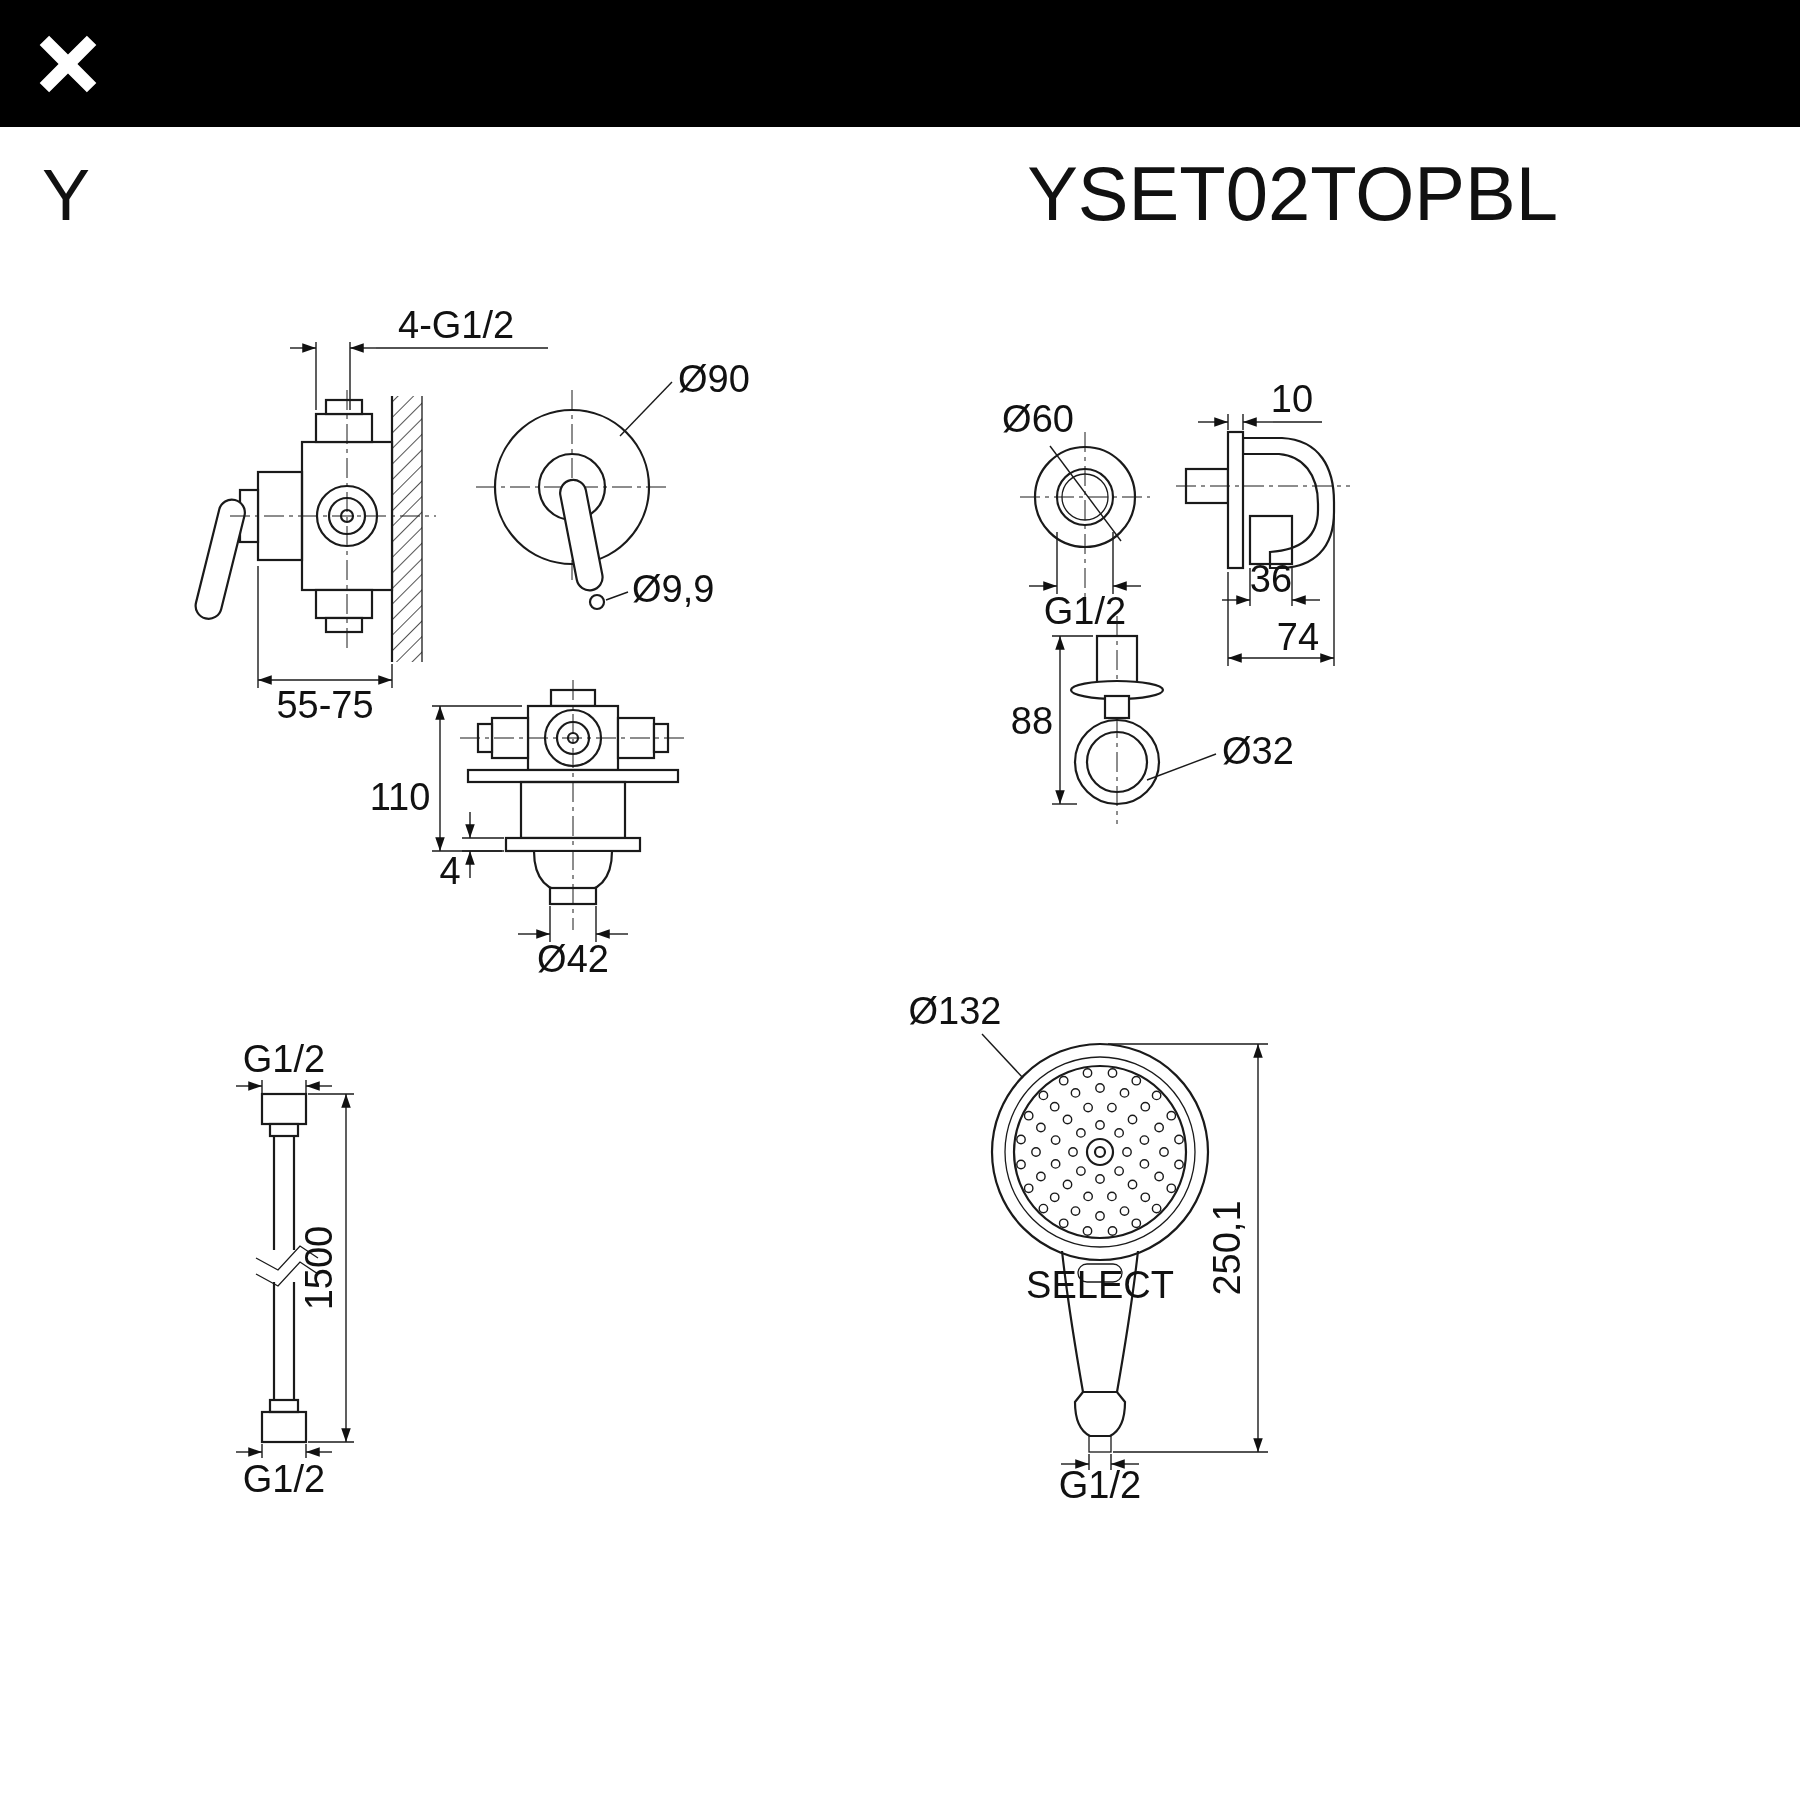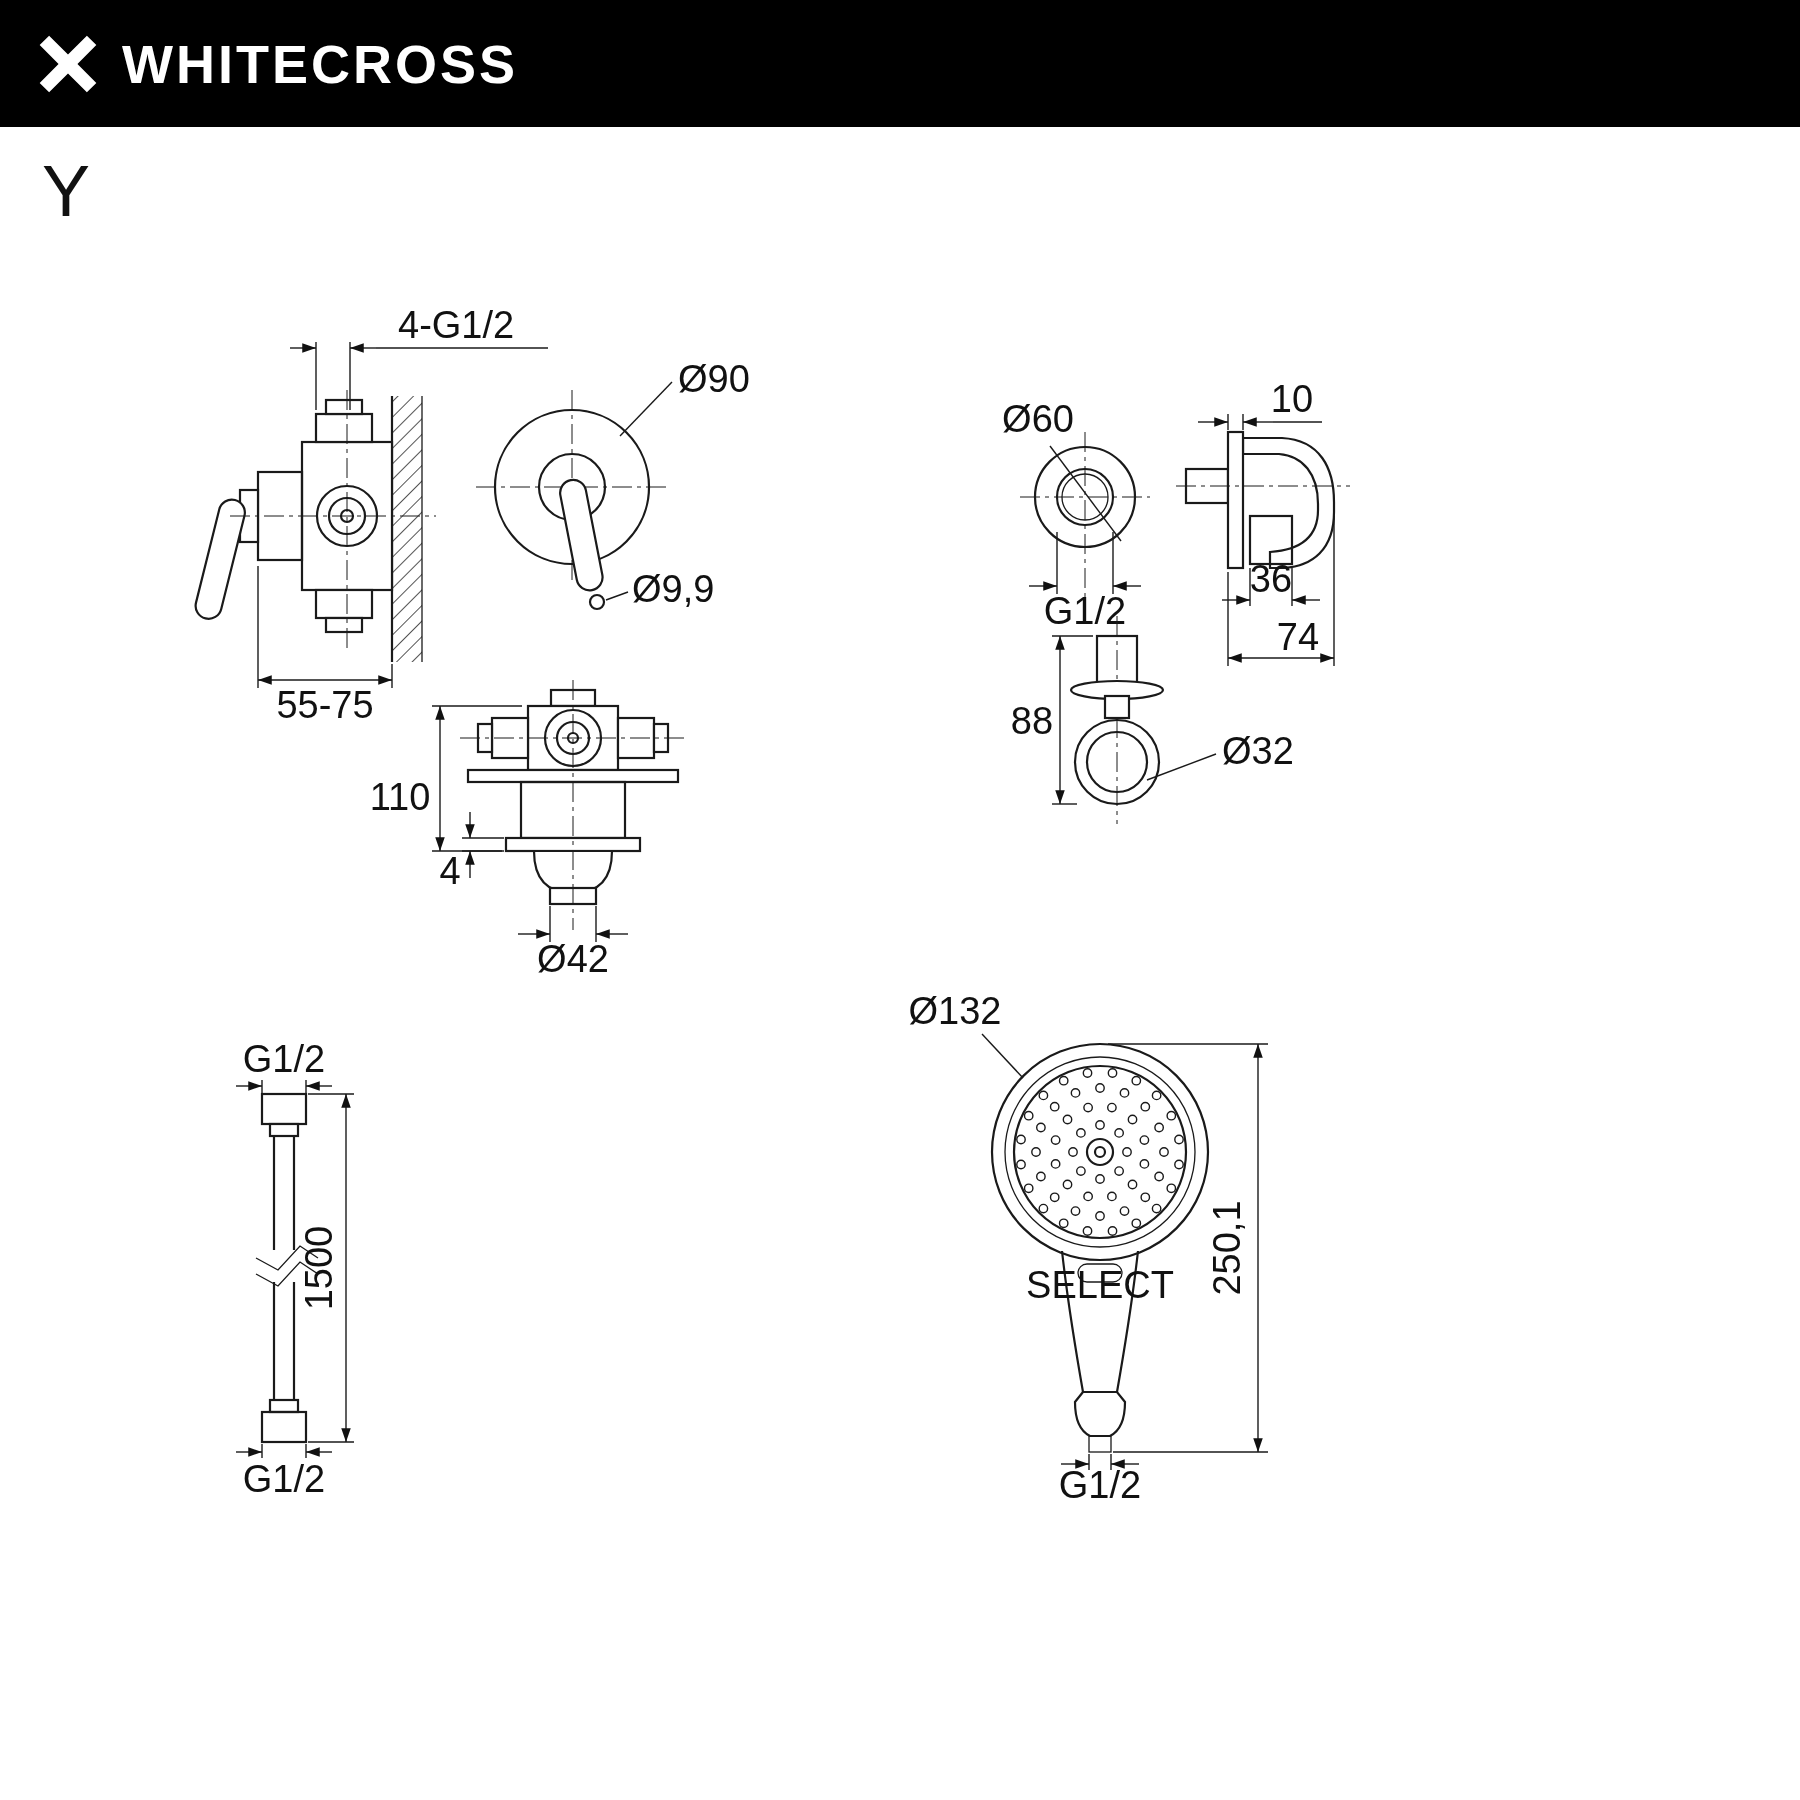"WHITECROSS" div.brand { html: <div>WHITECROSS</div> -> none }
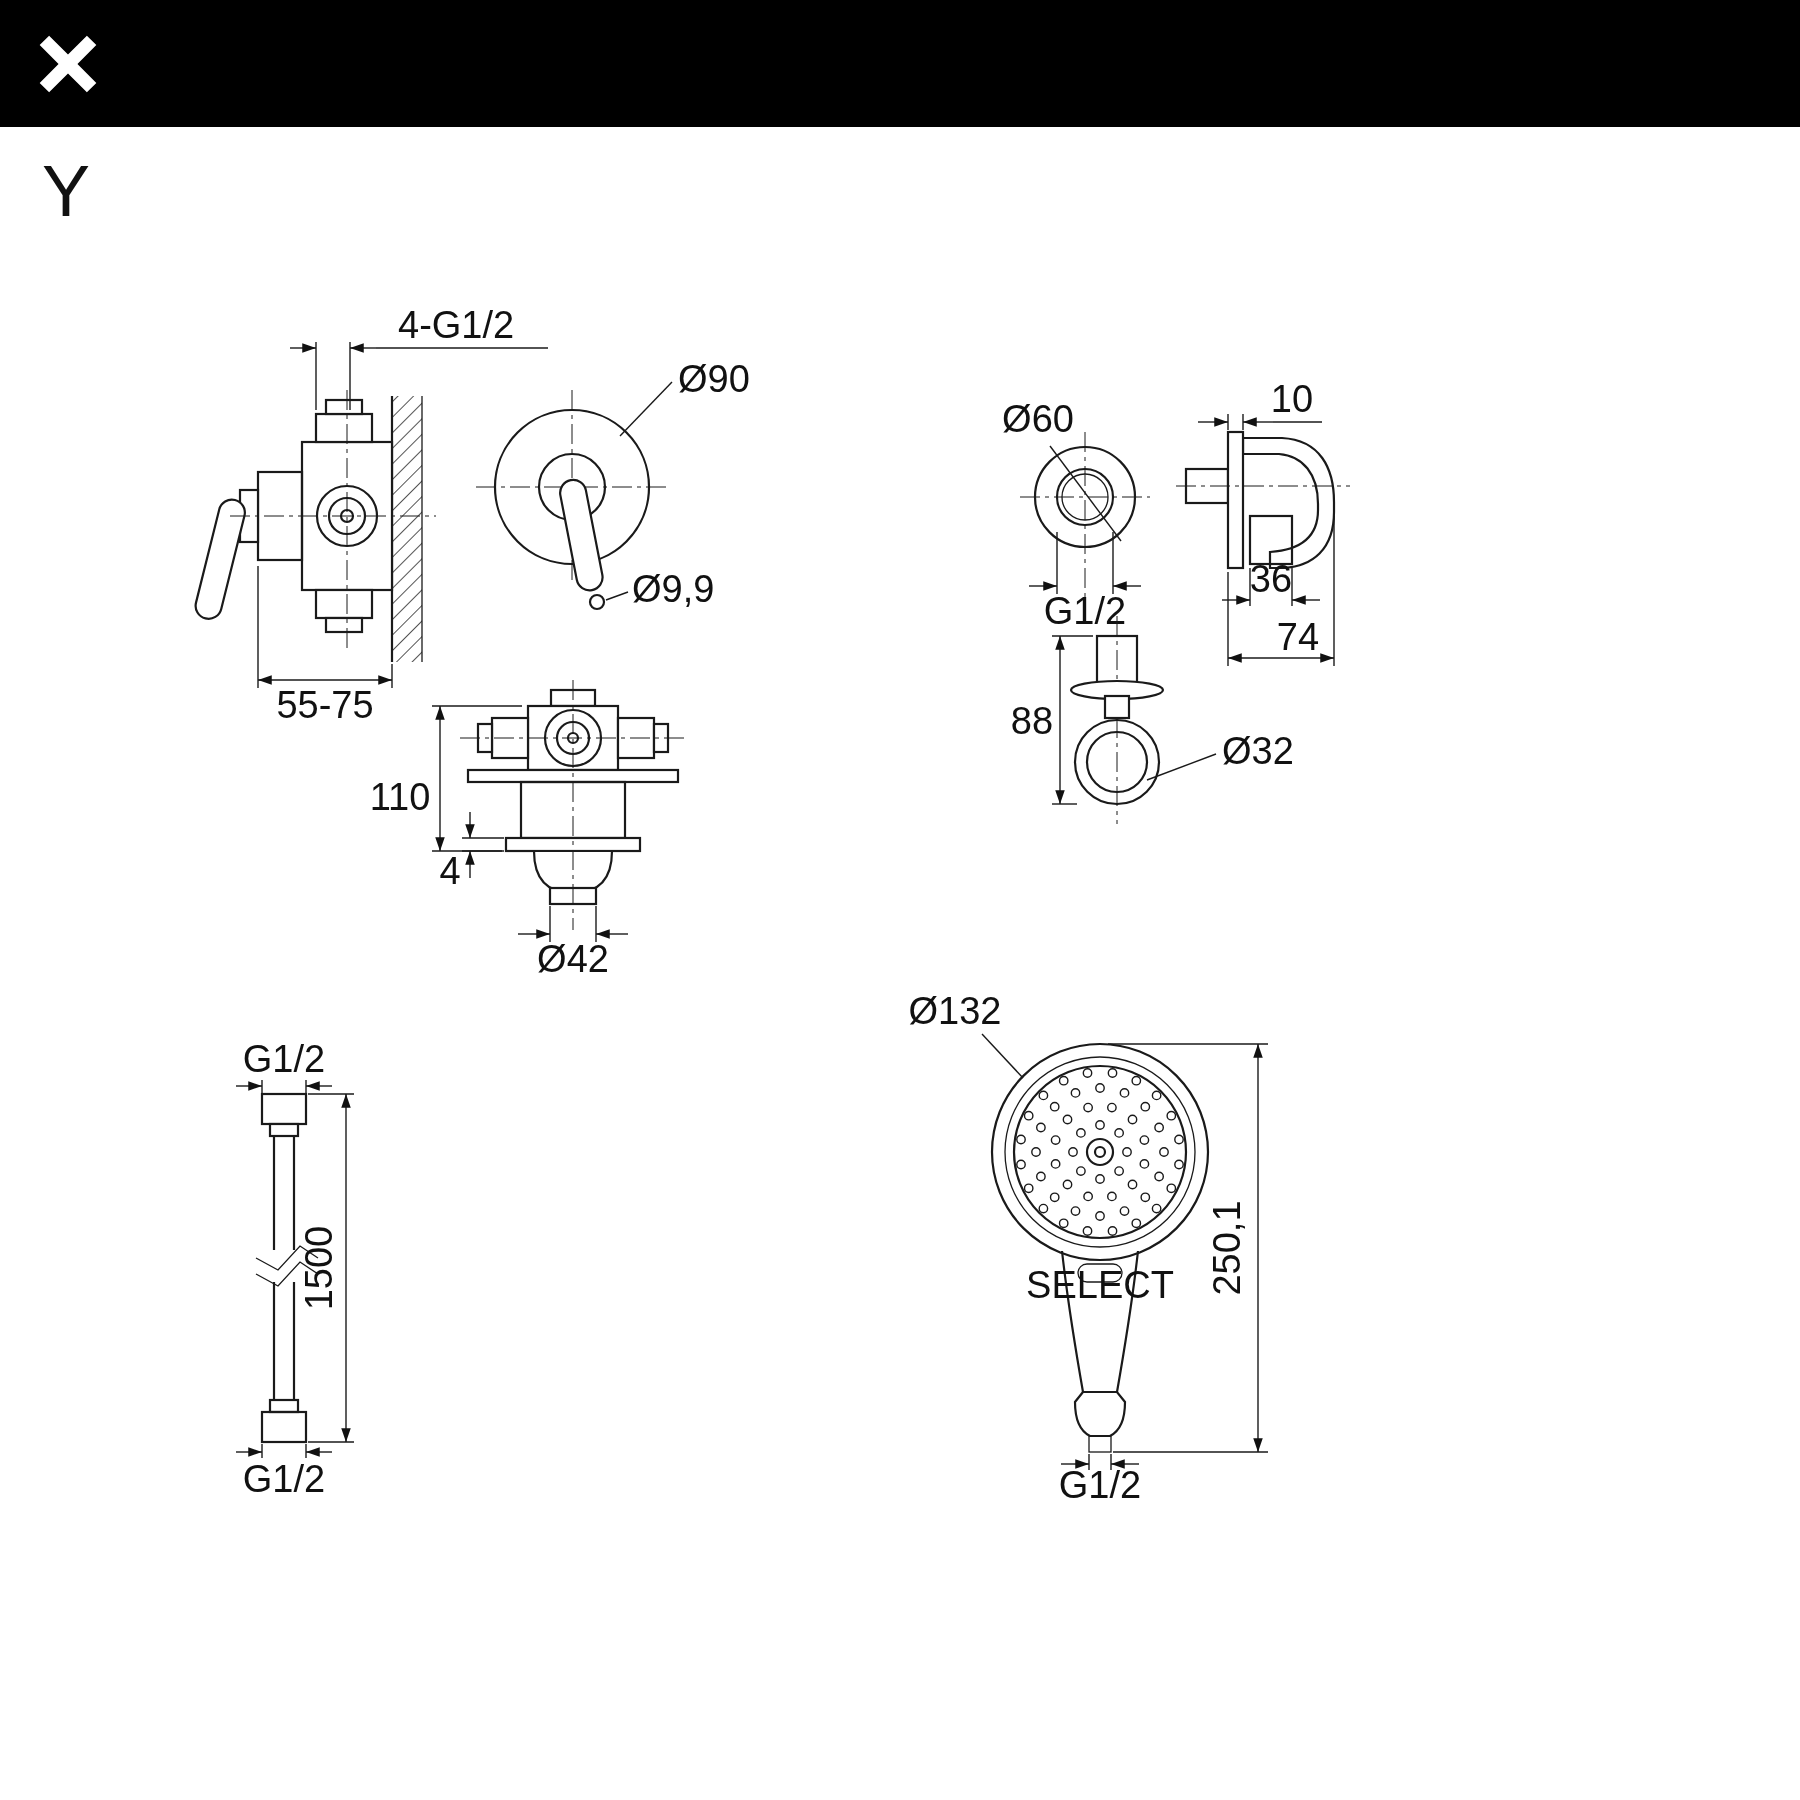"YSET02TOPBL" div.model { html: none -> <div>YSET02TOPBL</div> }
